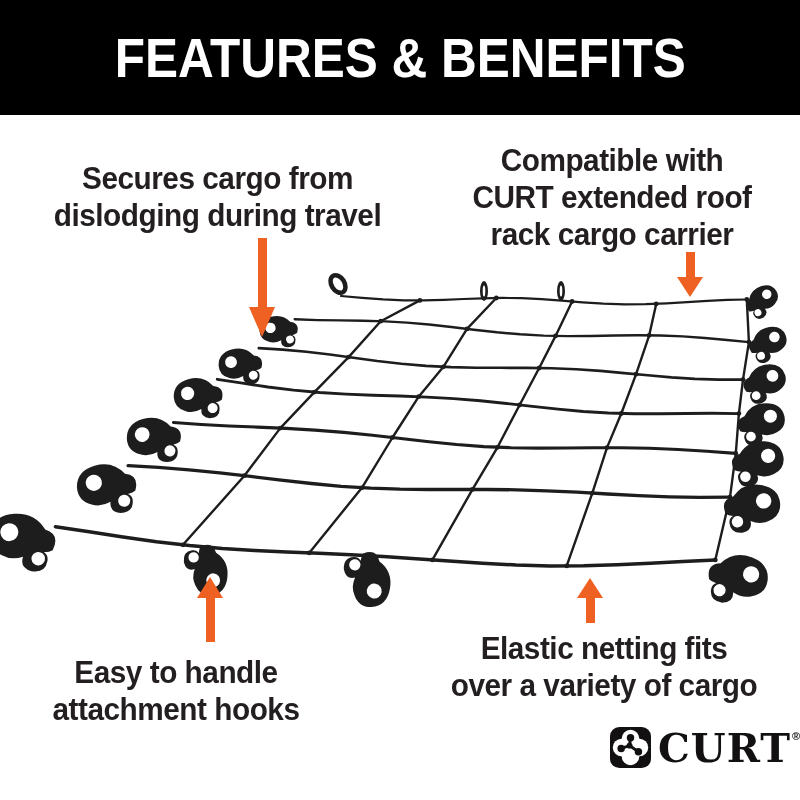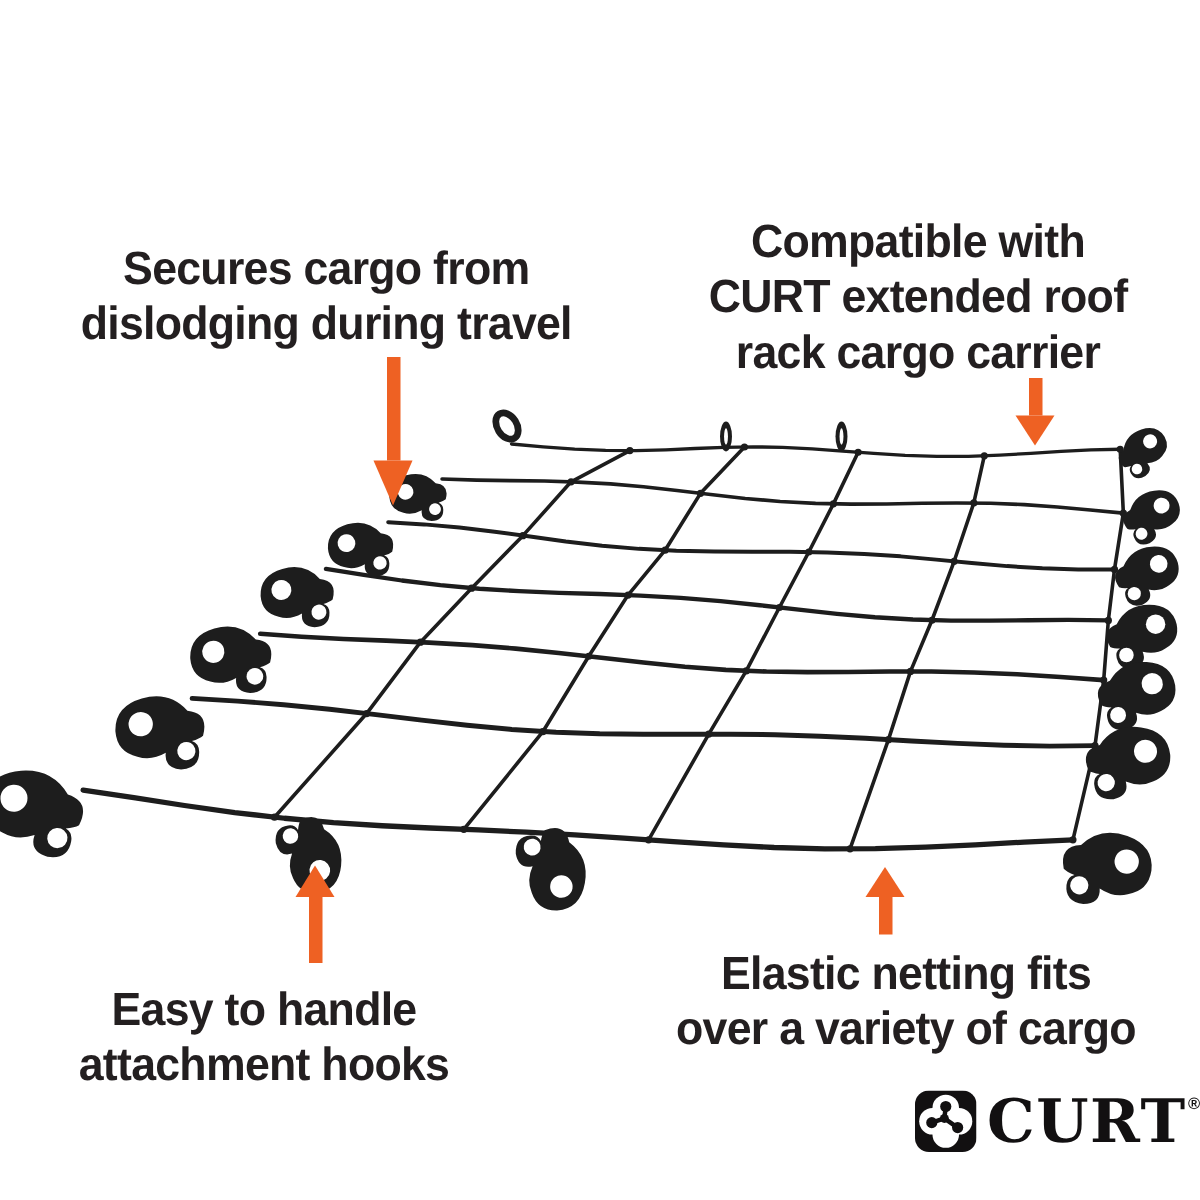"FEATURES & BENEFITS" header.banner { html: none -> <header> <h1>FEATURES &amp; BENEFITS</h1> </header> }
